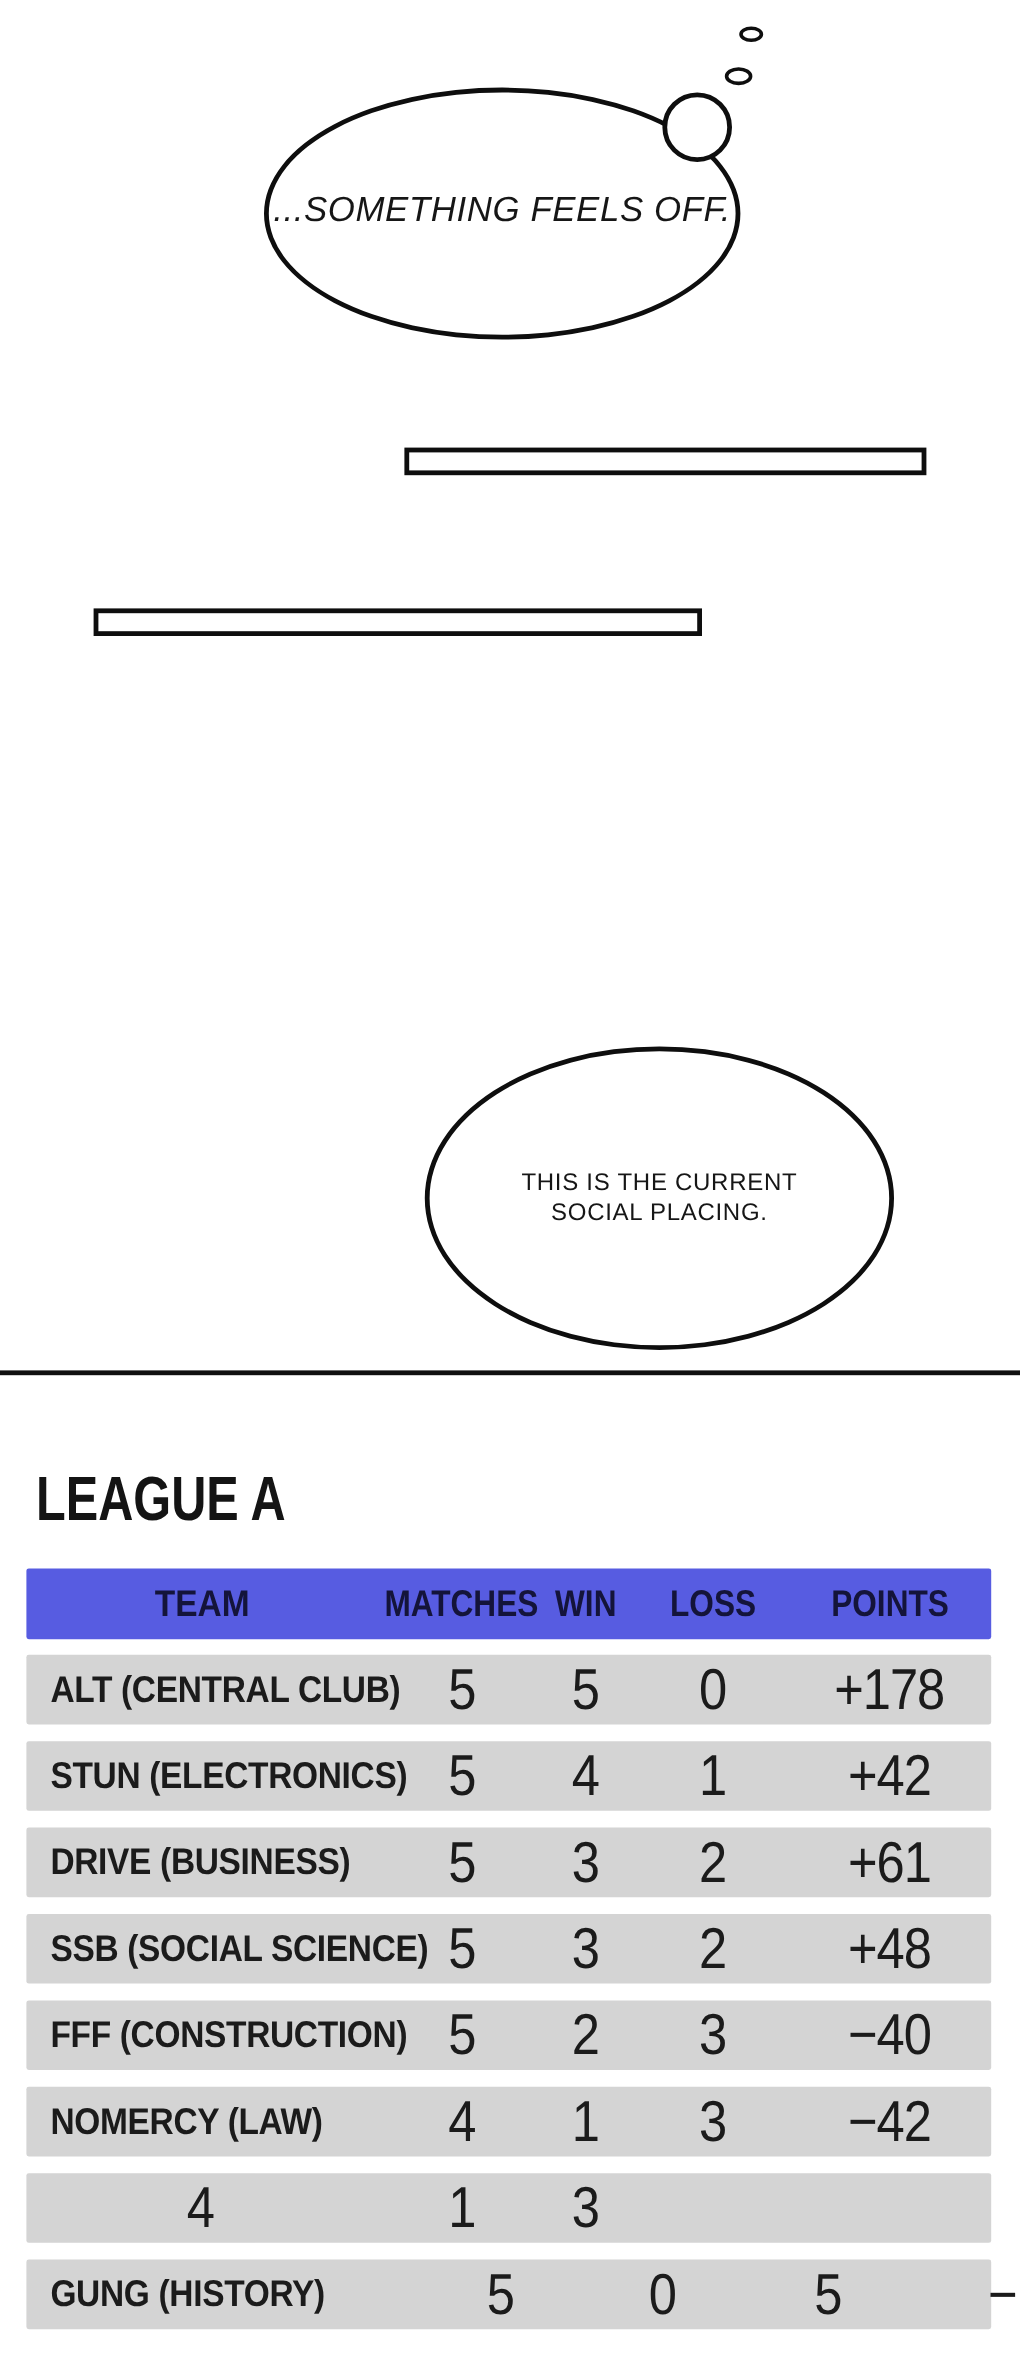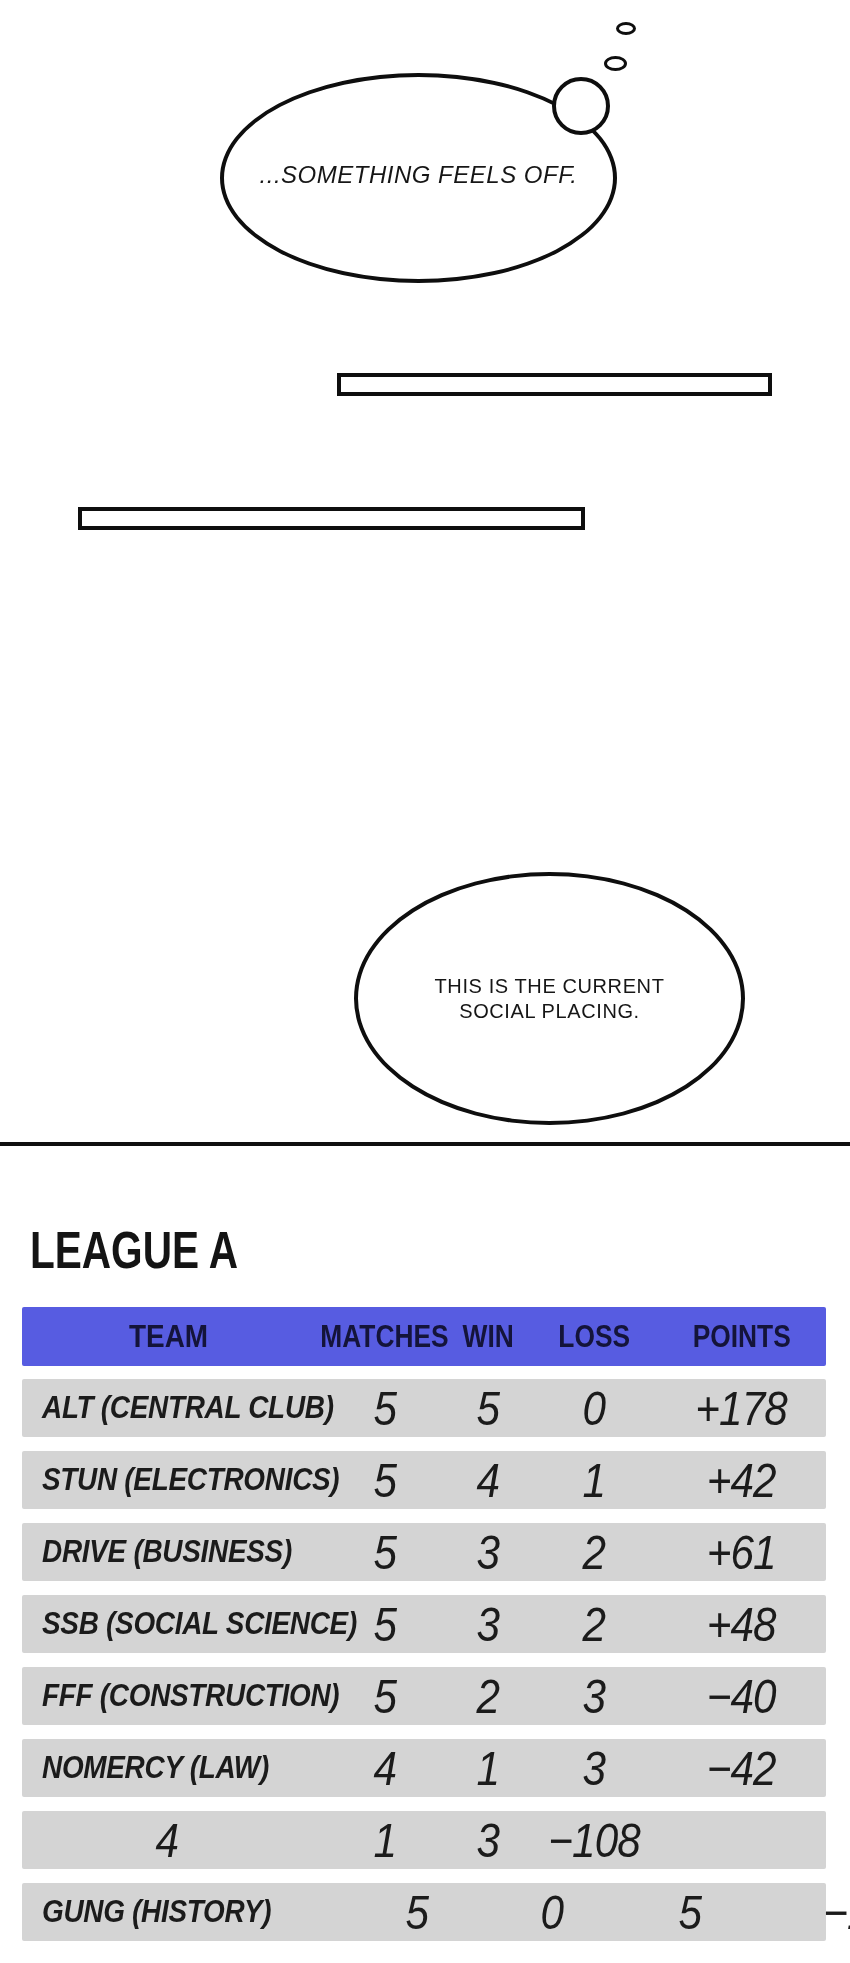"...SOMETHING FEELS OFF." .thought-text { font-size: 24px -> 29px }
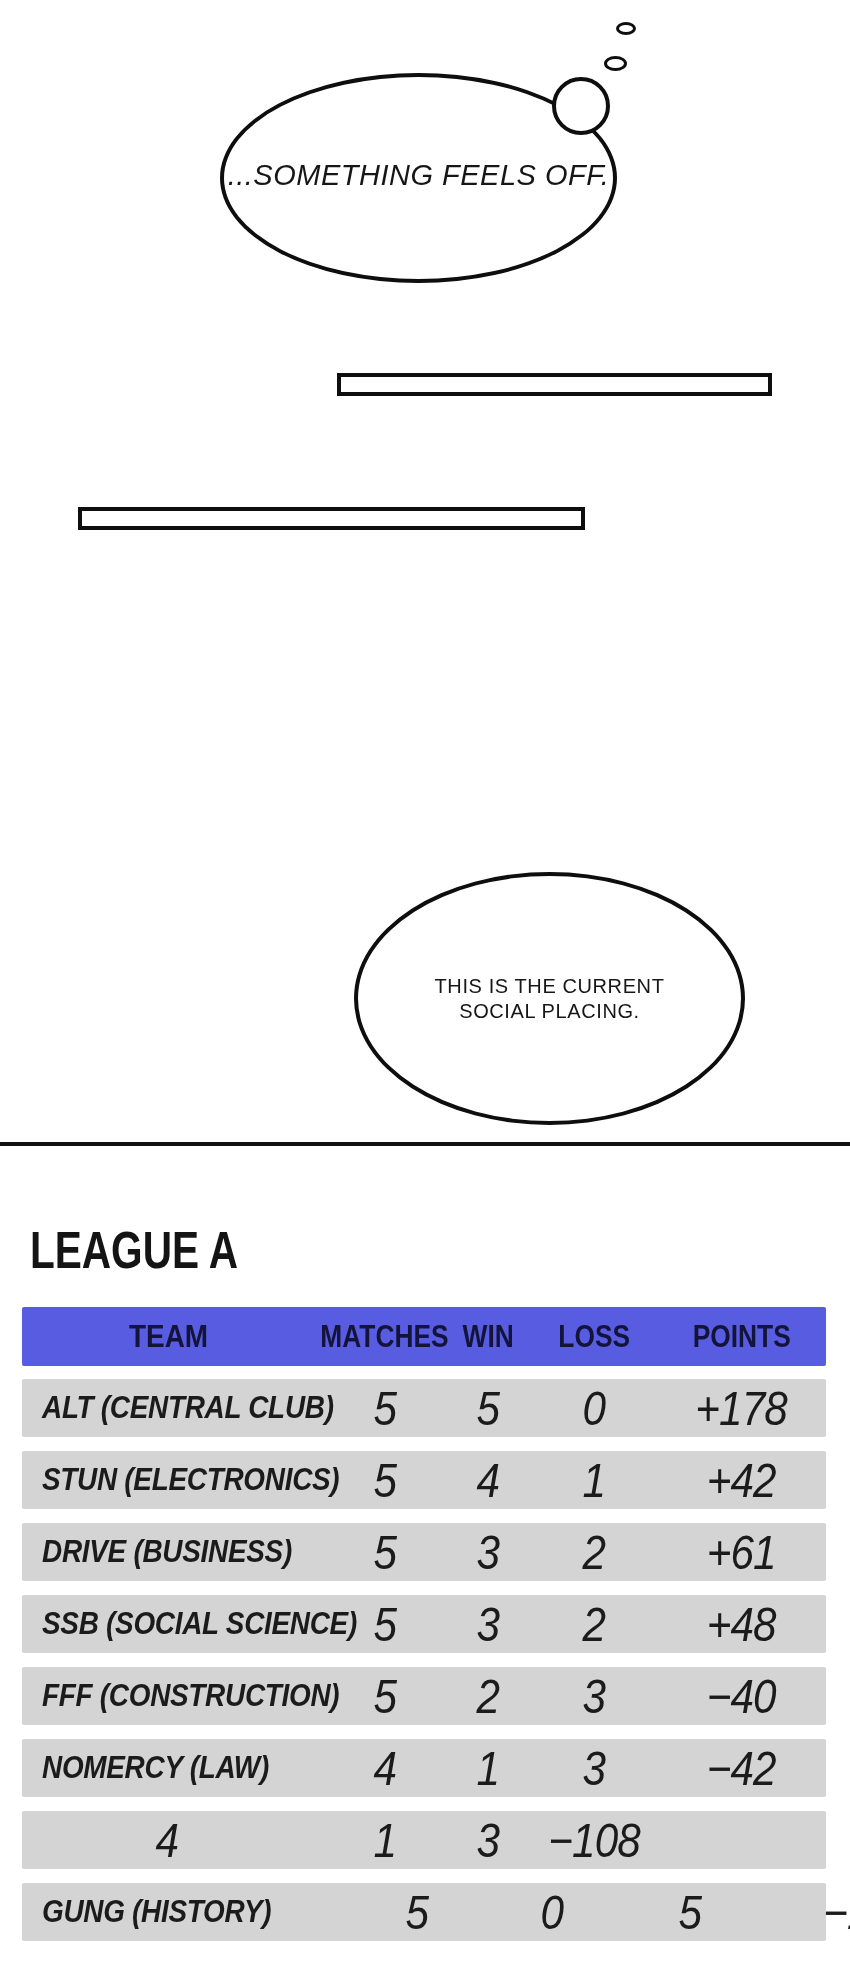"ALT (CENTRAL CLUB)" .t-body { font-style: italic -> none }
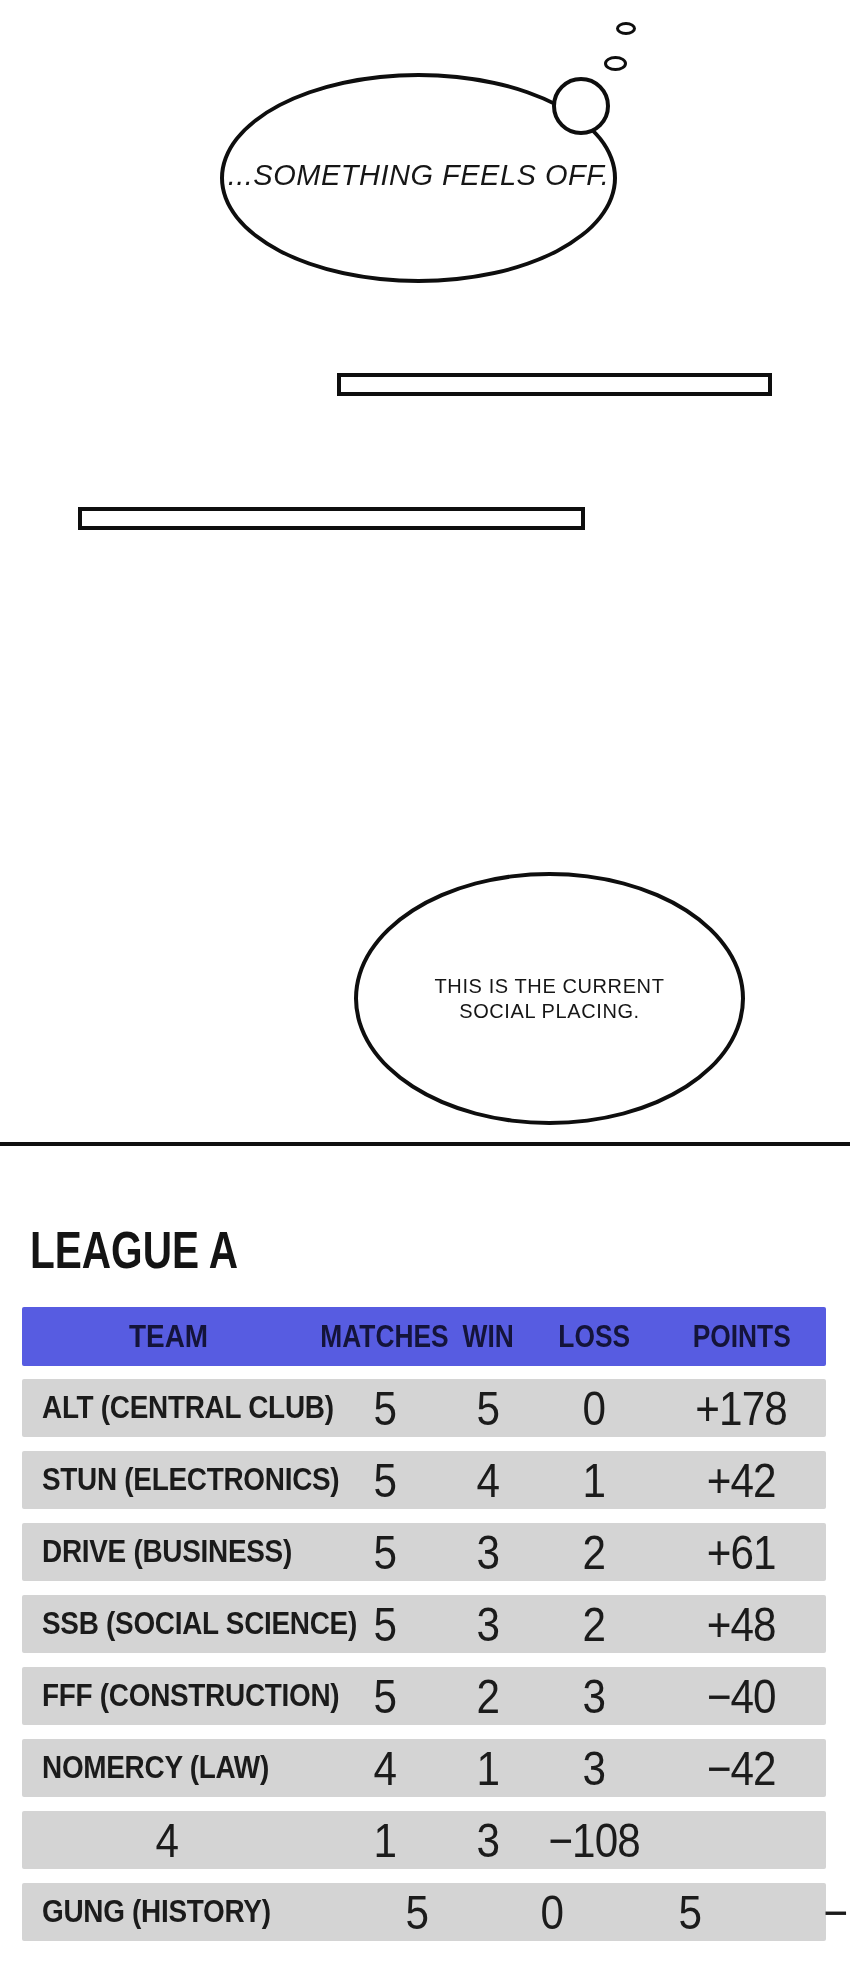"−108" div.cell { html: <div> <span>−108</span> </div> -> none }
